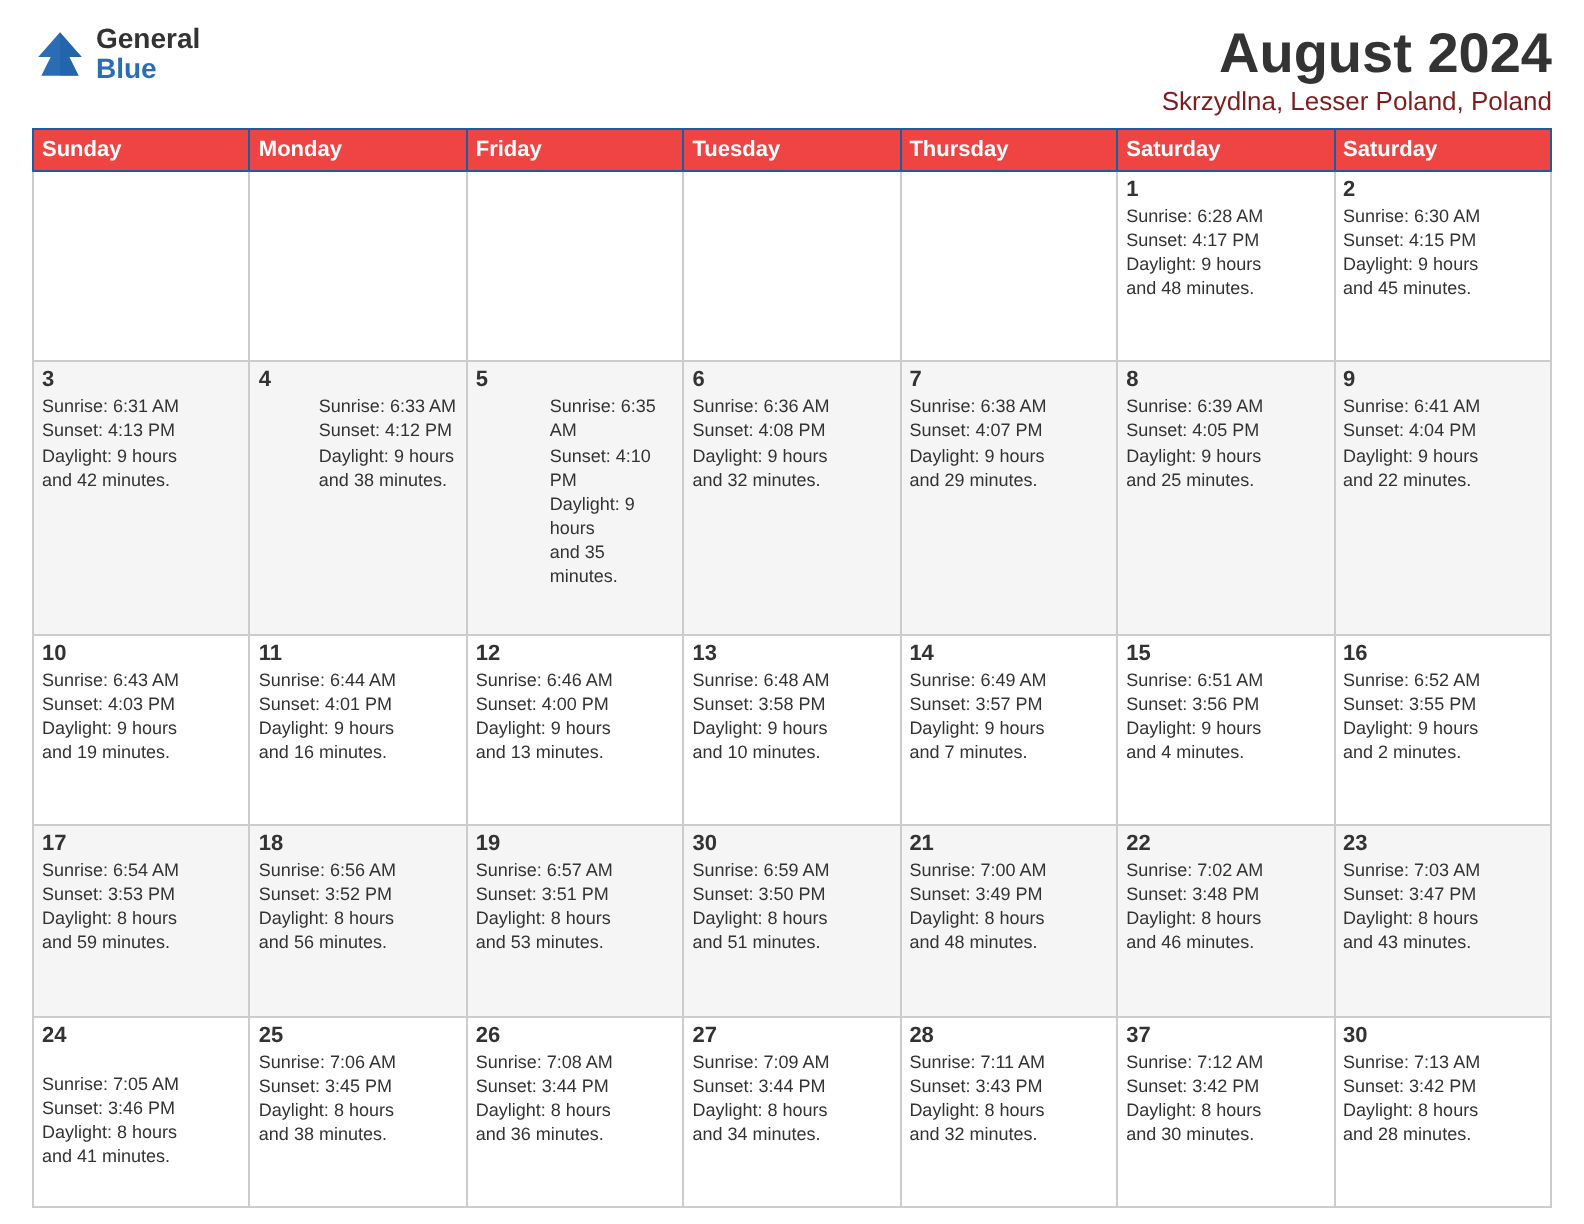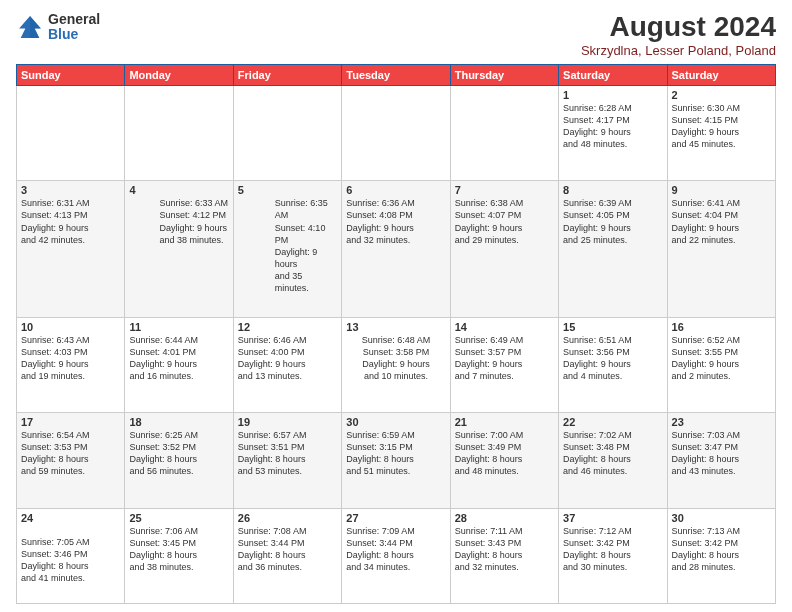"Sunrise: 6:48 AM" div.day-info { text-align: center -> none }
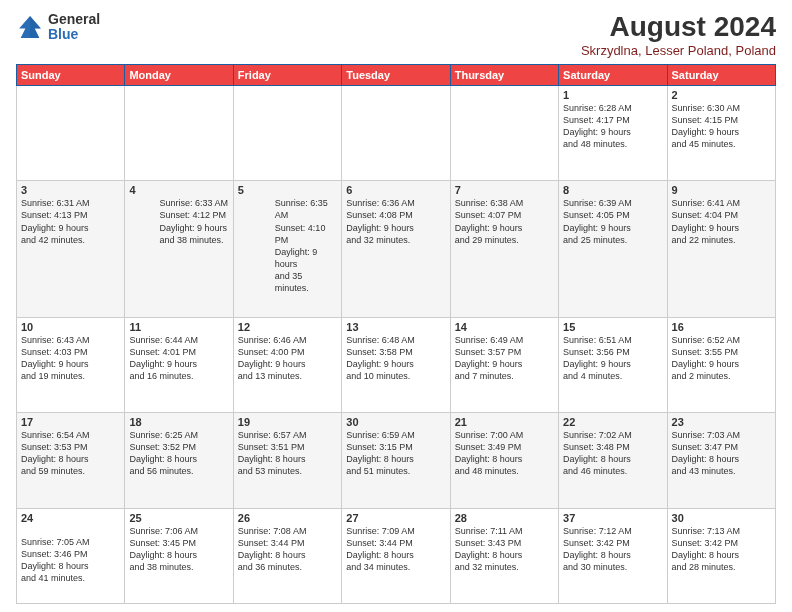"Sunrise: 6:25 AM" div.day-info { text: 6:25 -> 6:56 }
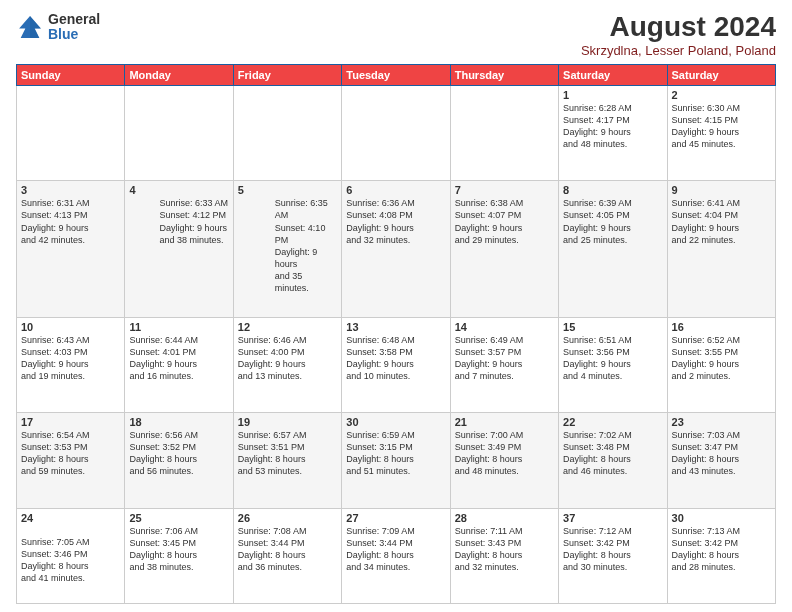"Sunrise: 6:59 AM" div.day-info { text: 3:15 -> 3:50 }
